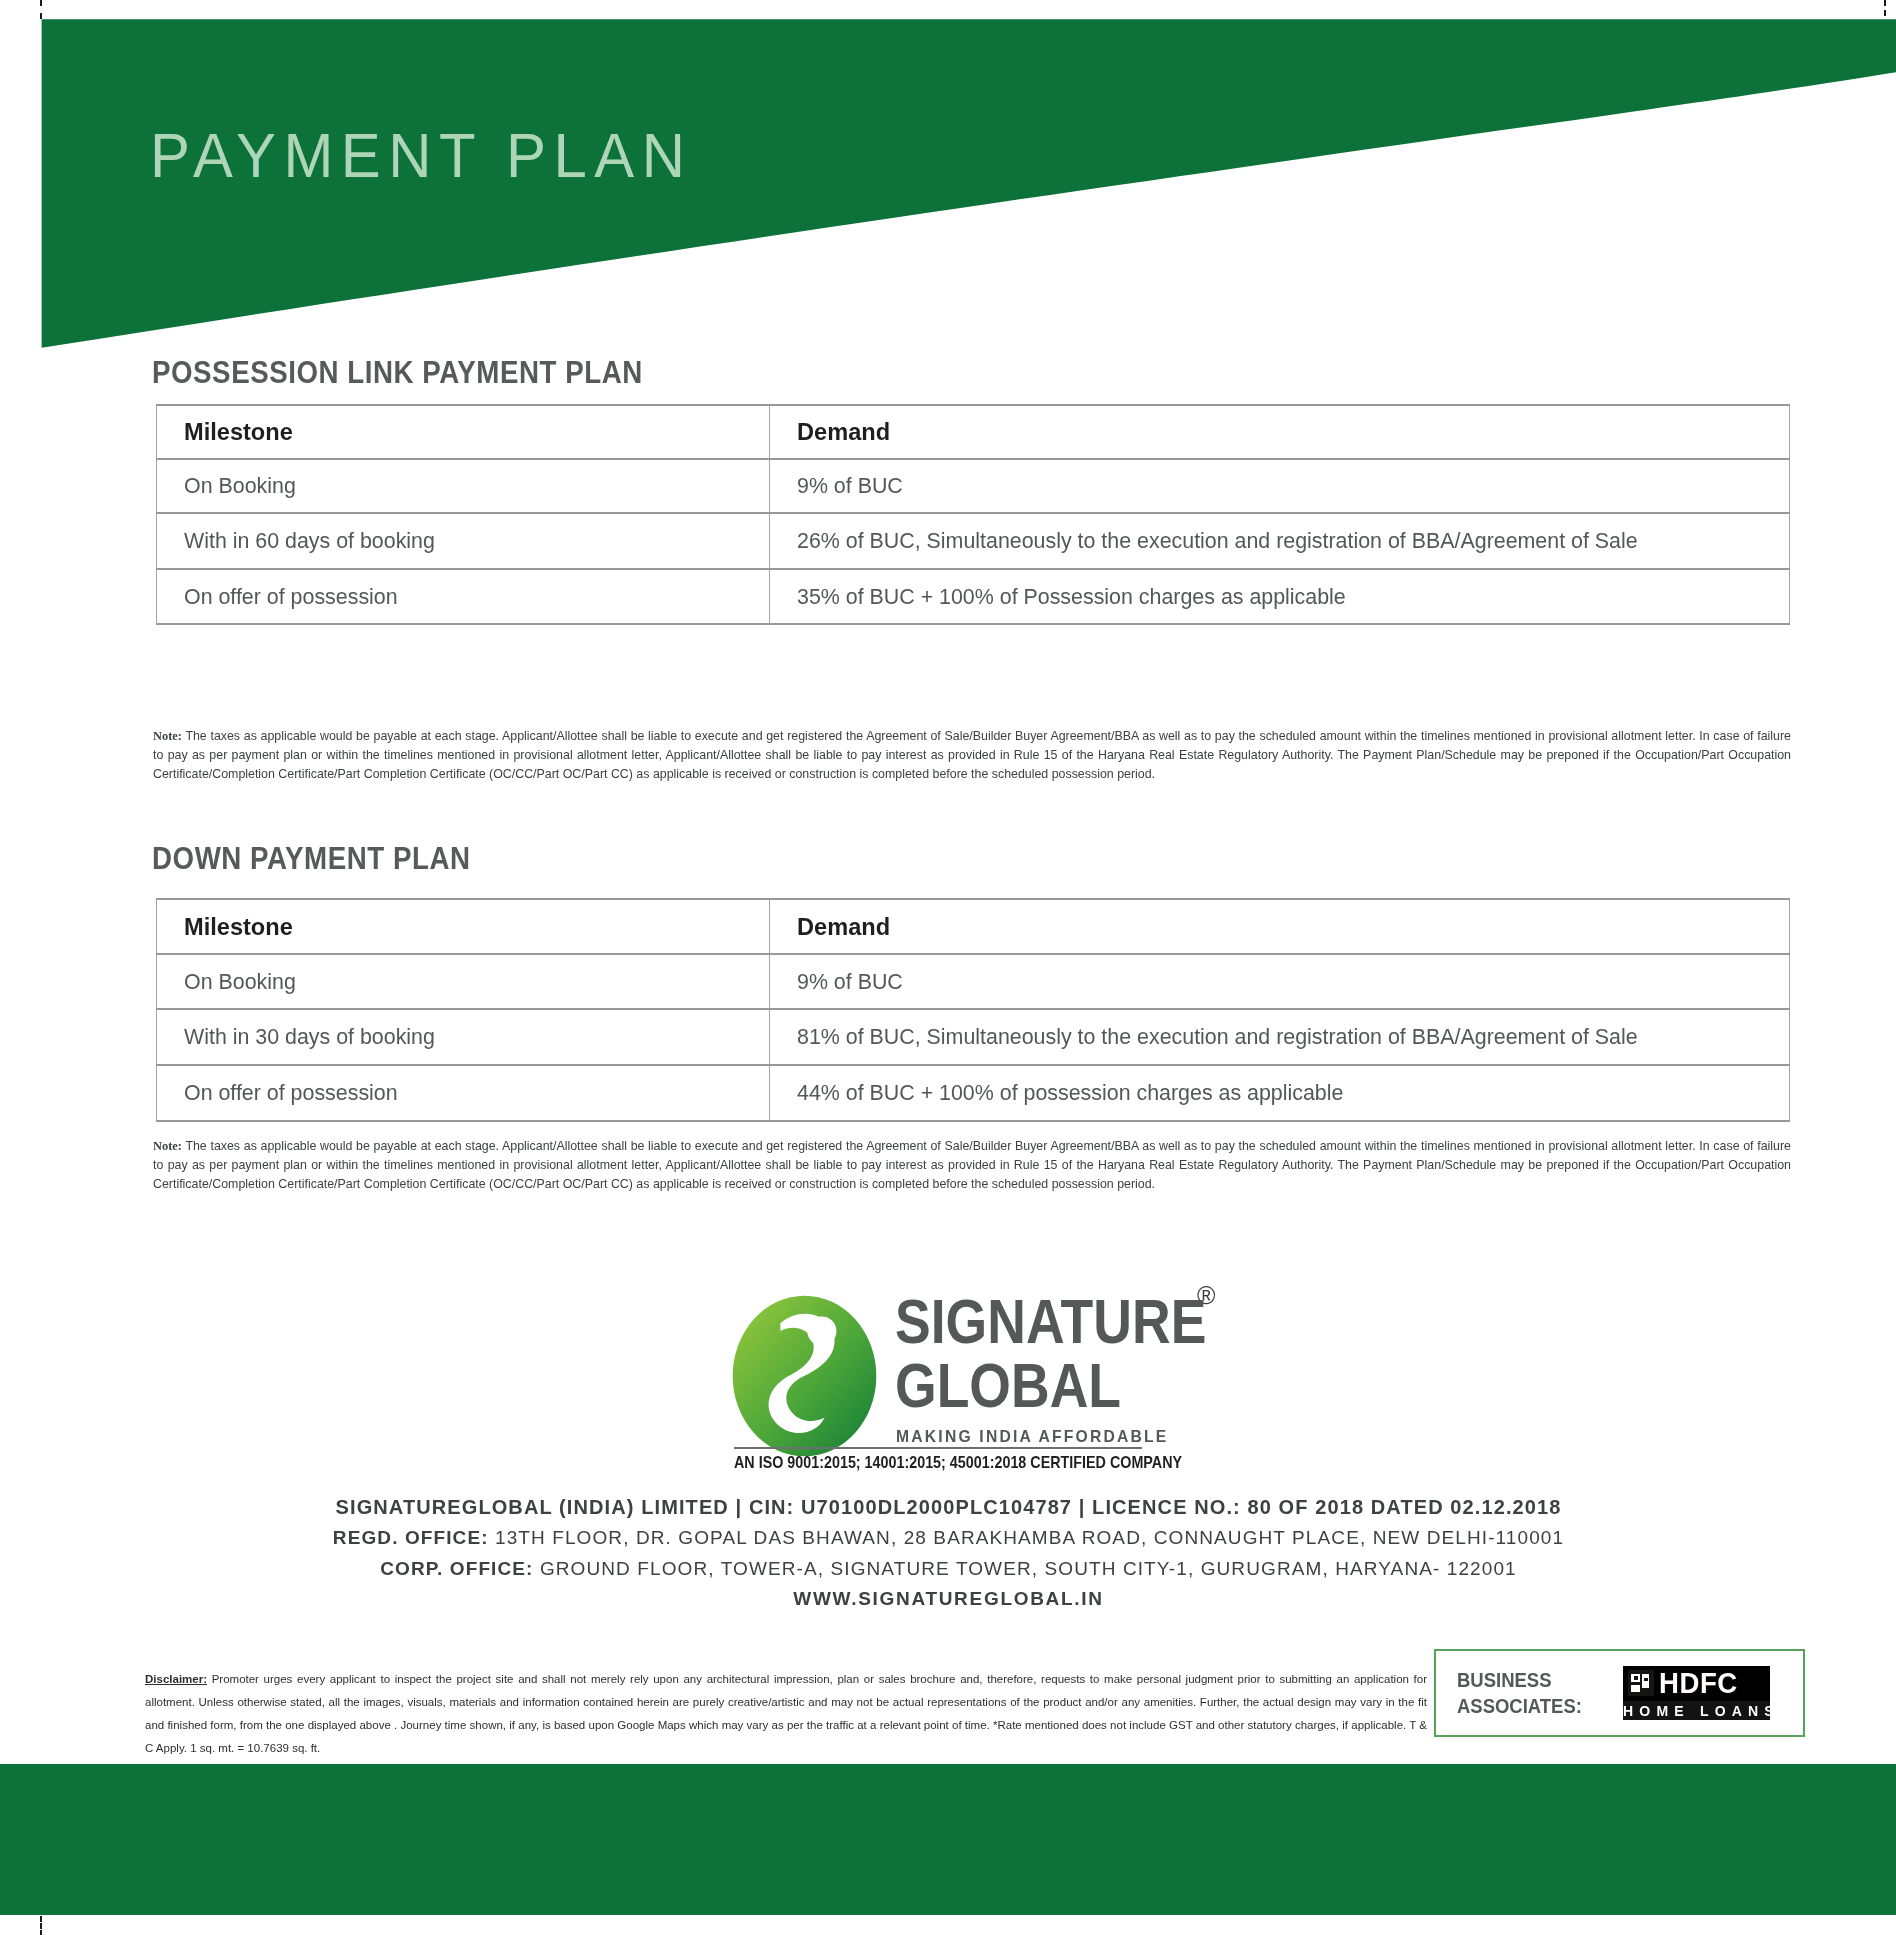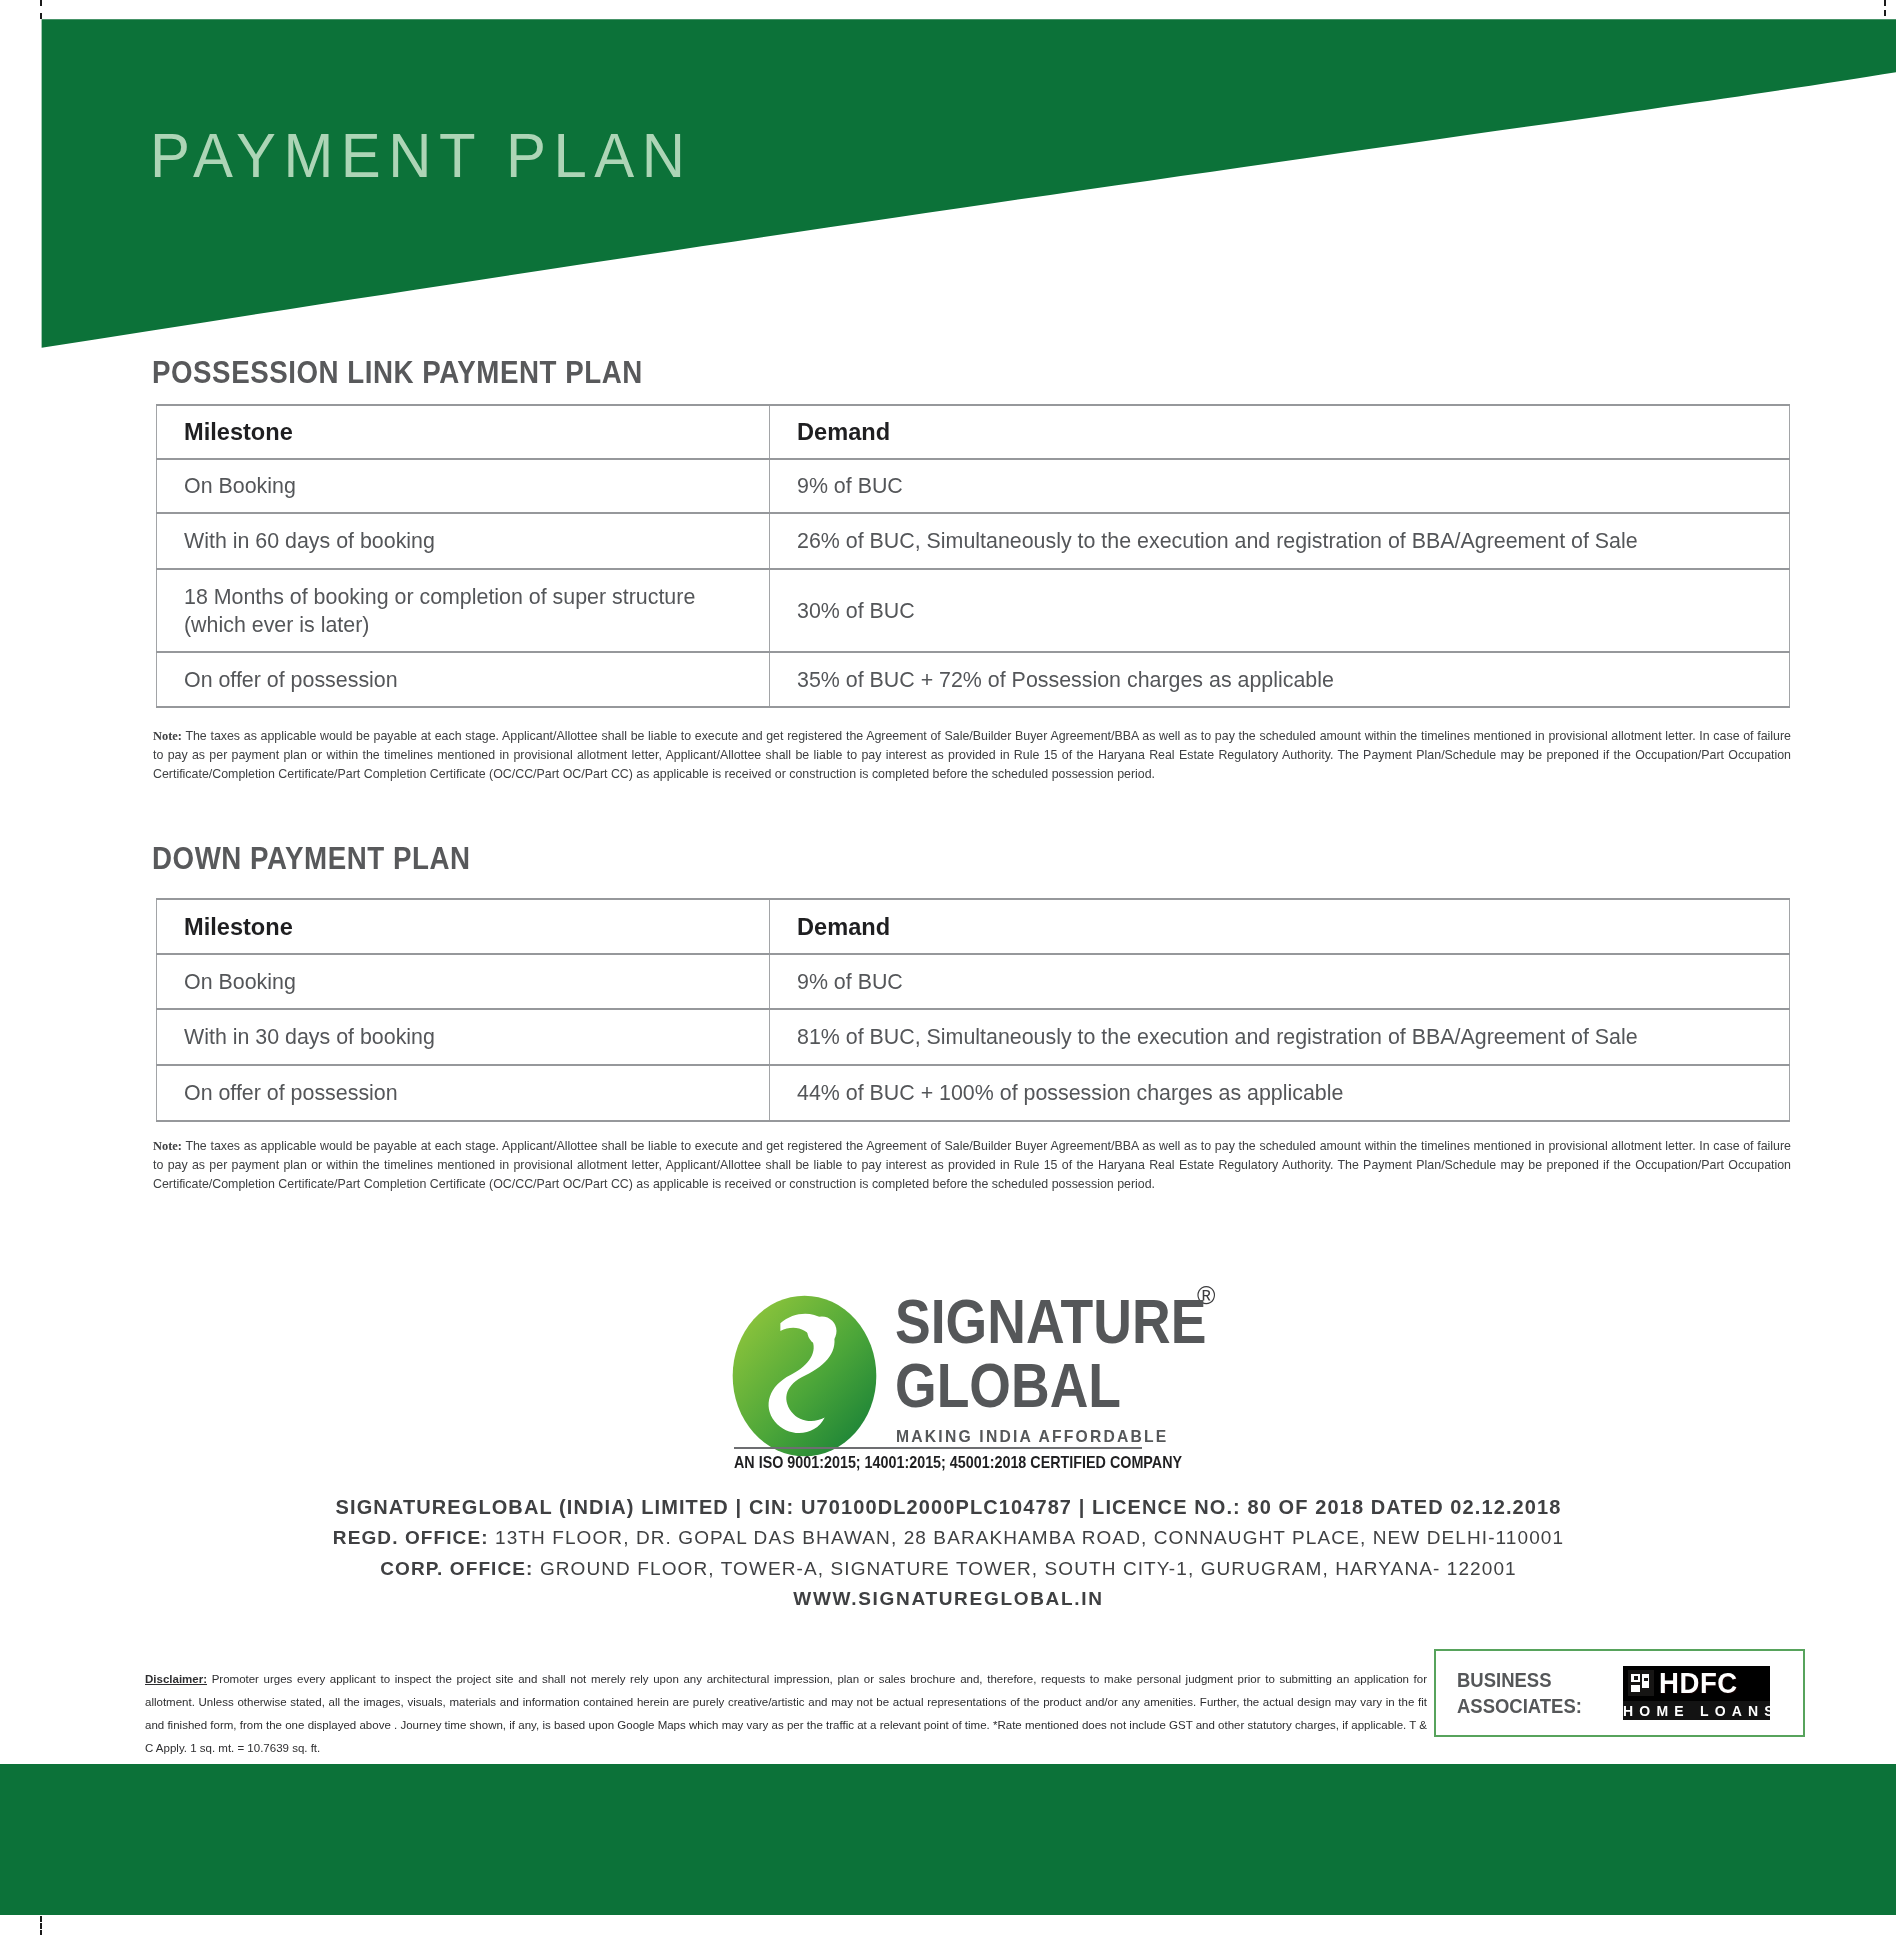"18 Months of booking or" tr { html: <tr> <td>18 Months of booking or completion of super structure (which ever is later)</td> <td>30% of BUC</td> </tr> -> none }
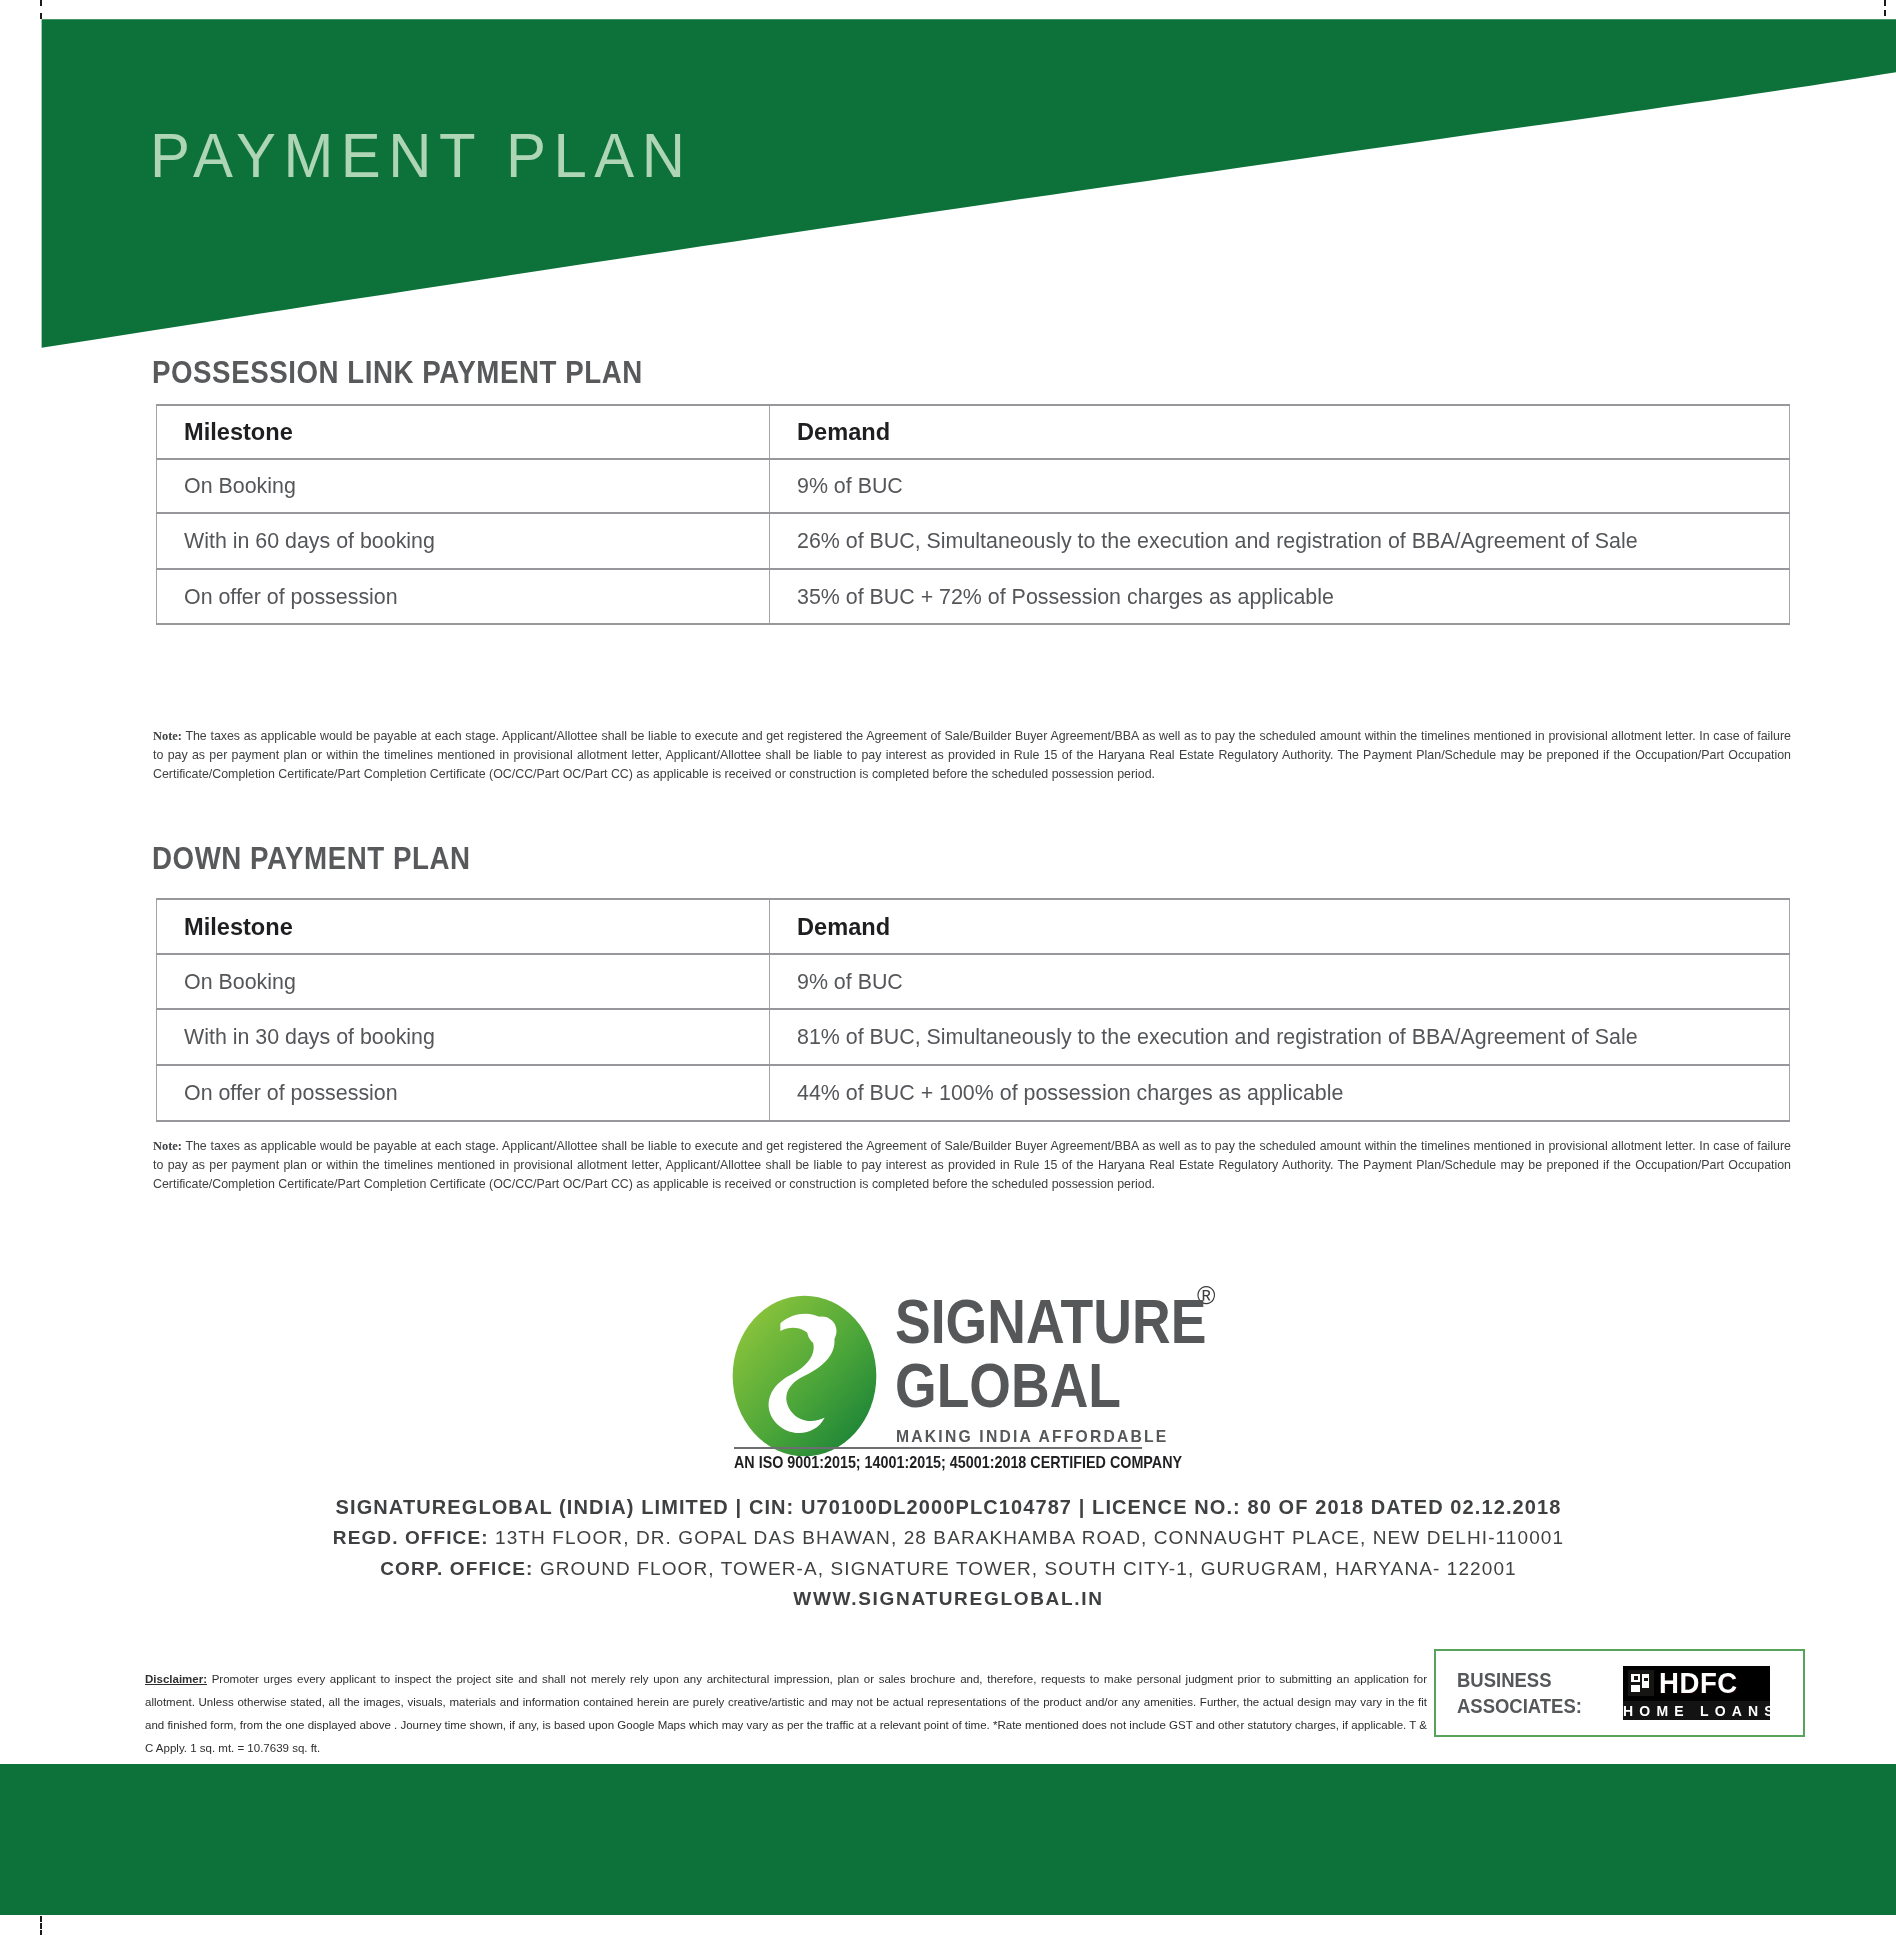"35% of BUC + 72%" td { text: 72% -> 100% }
